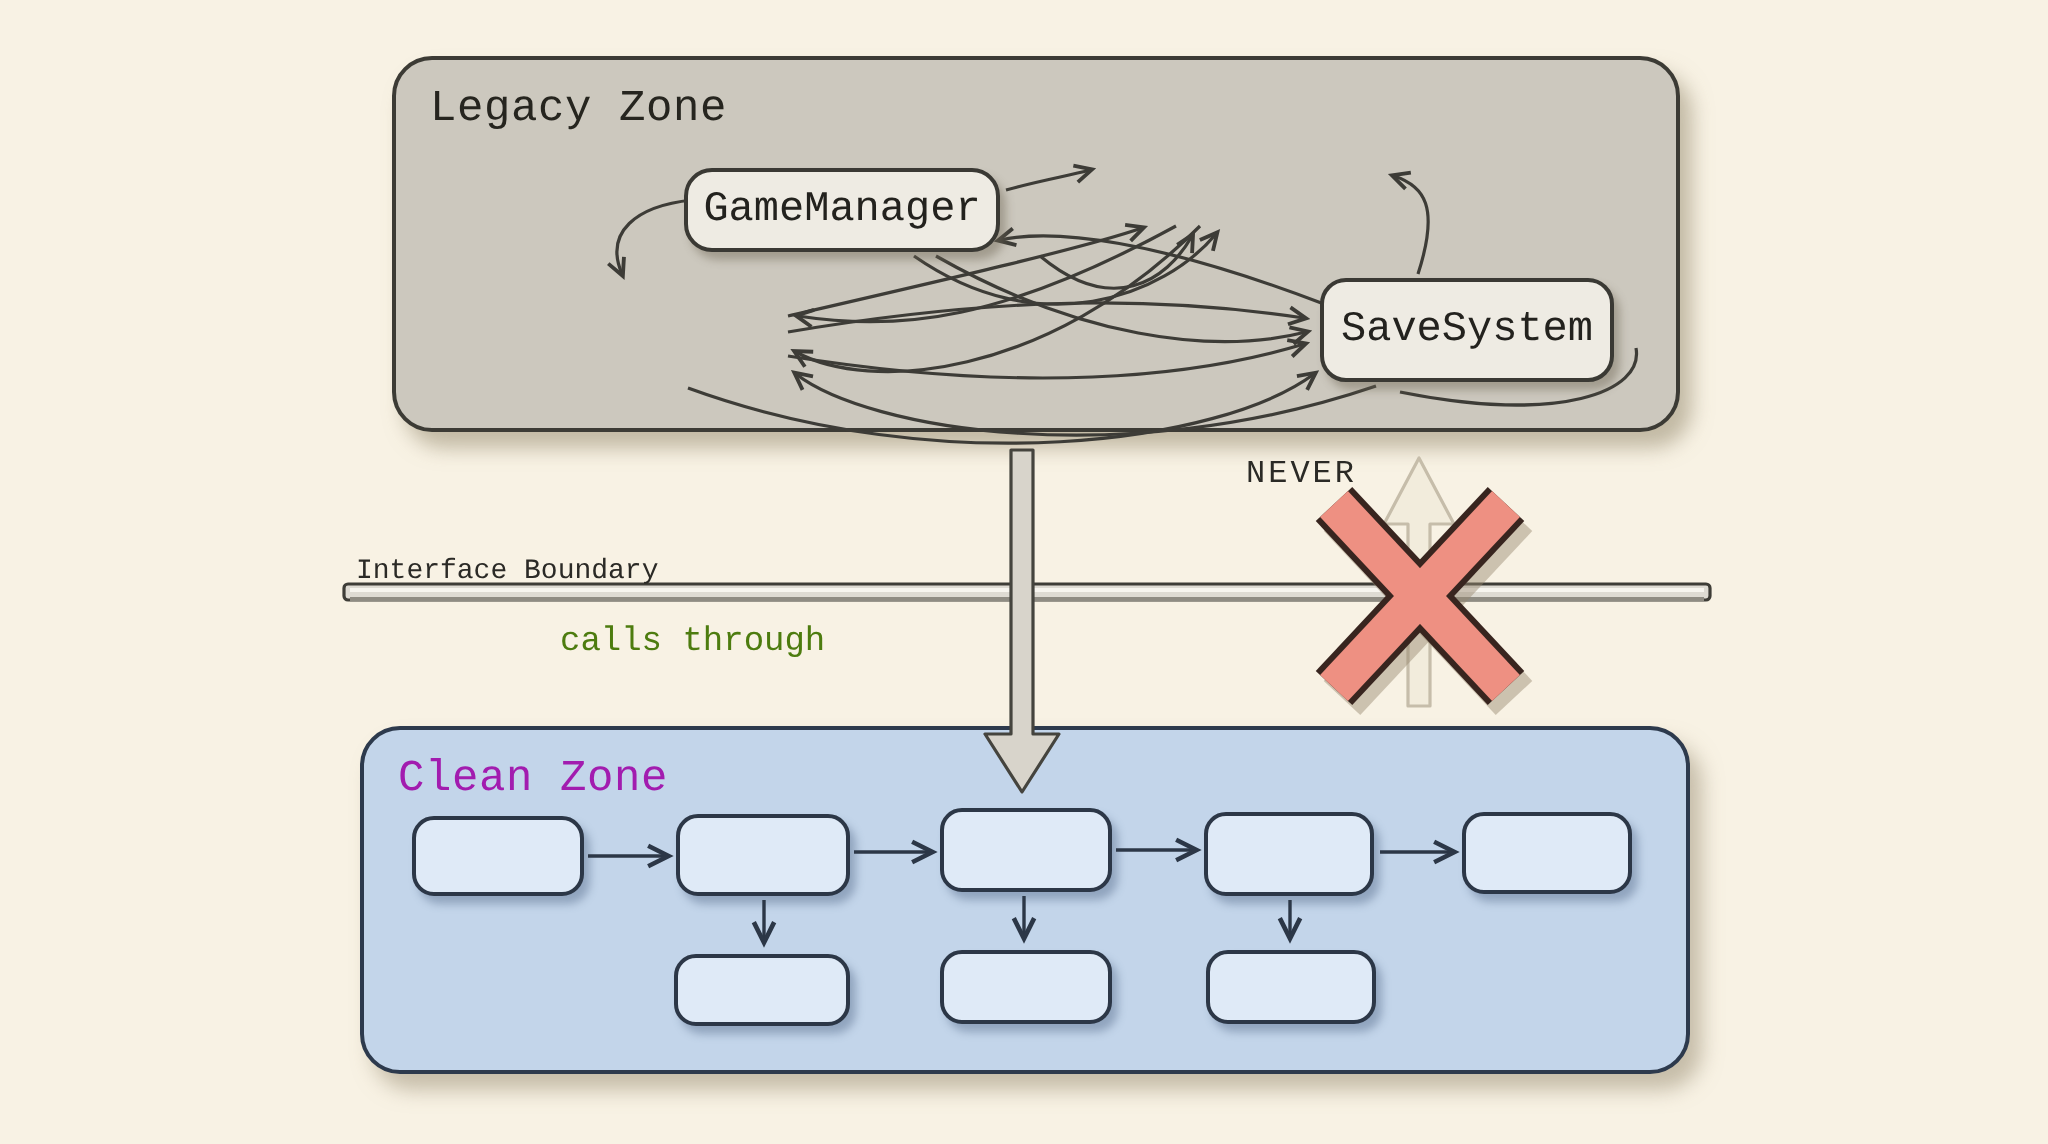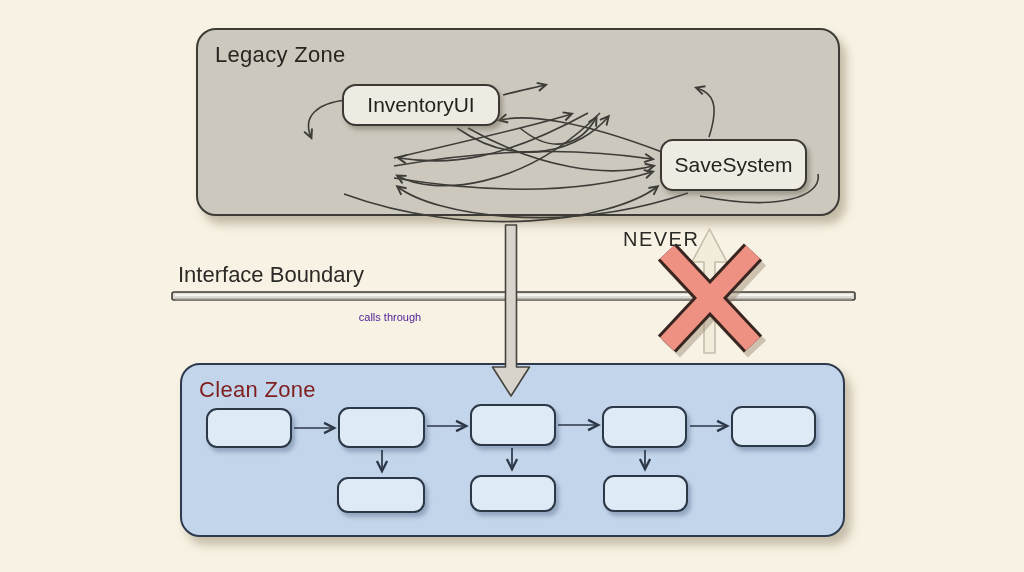"Legacy Zone" #canvas { font-family: none -> Liberation Mono, monospace }
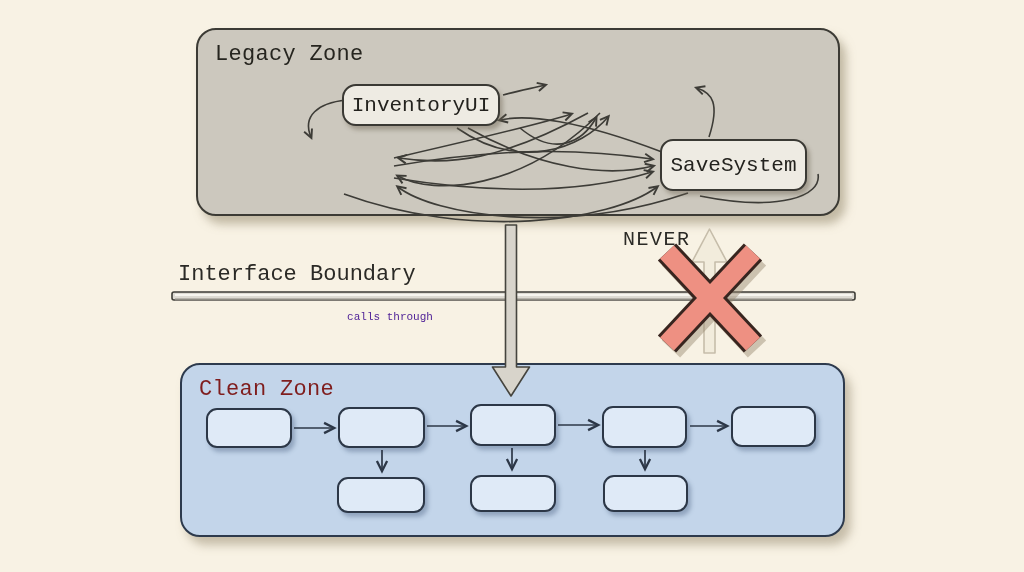"InventoryUI" span { text: InventoryUI -> GameManager }
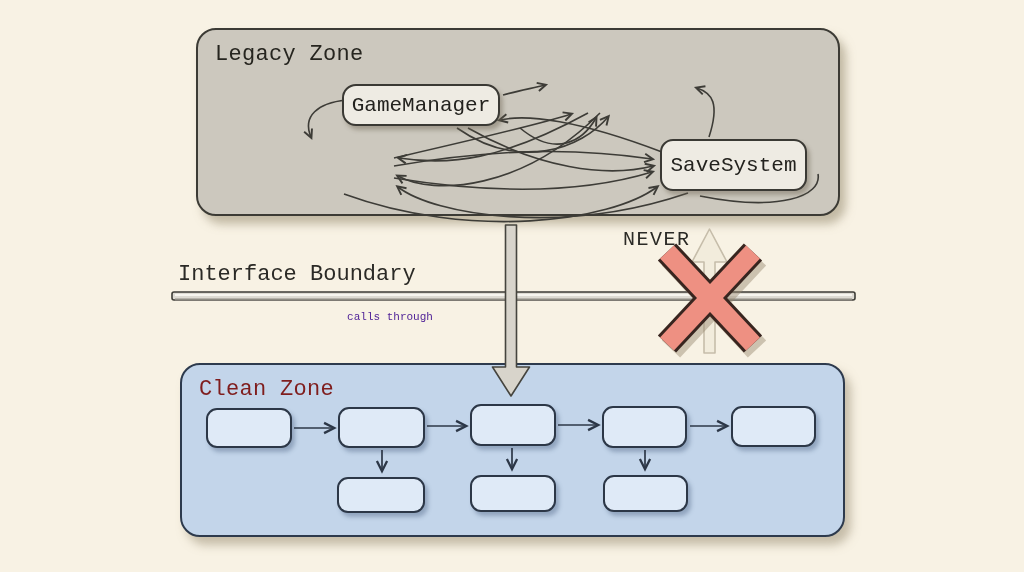"NEVER" #never-label { font-size: 20px -> 16px }
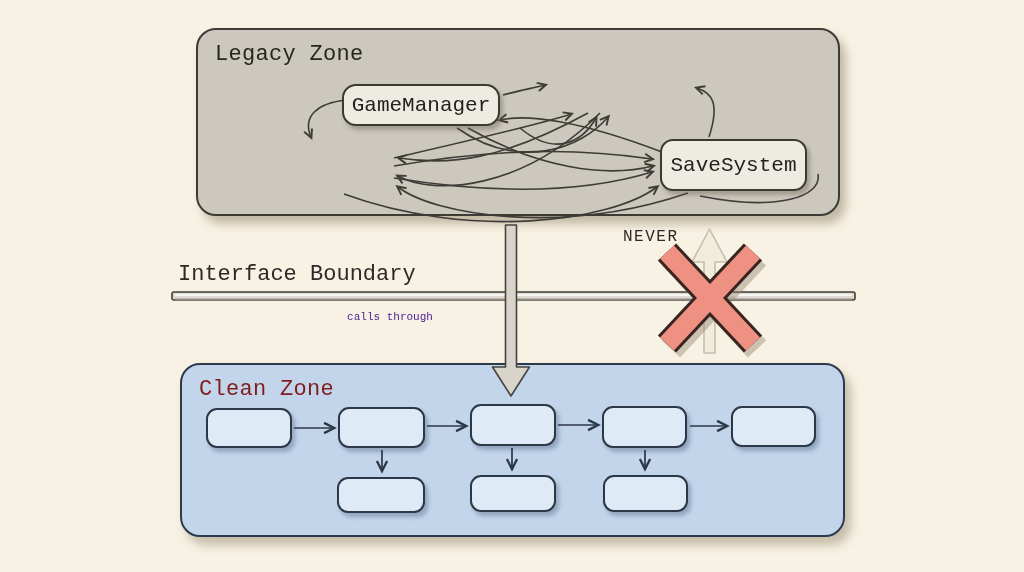"Interface Boundary" #interface-boundary-label { font-size: 22px -> 14px; top: 262px -> 278px }
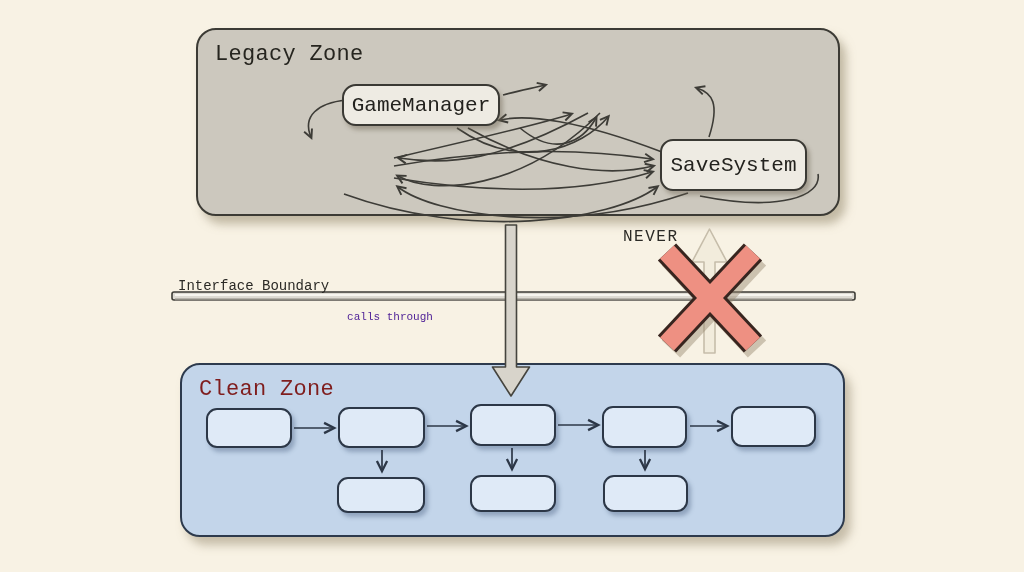"calls through" #calls-note { color: #4c1d95 -> #4d7c0f; font-size: 11px -> 17px; text-align: center -> left }
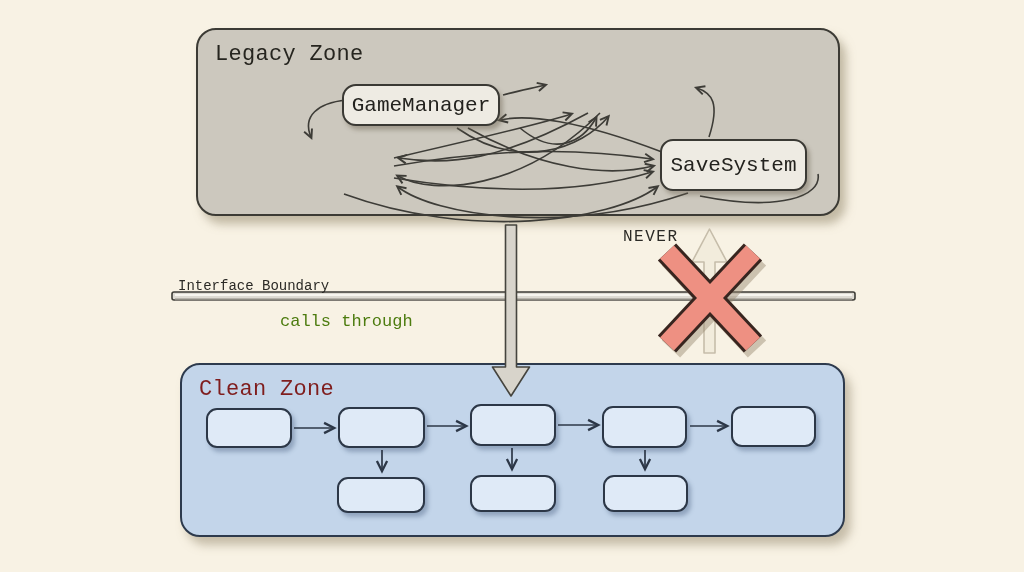"Clean Zone" #clean-zone .zone-title { color: #7f1d1d -> #a21caf }
